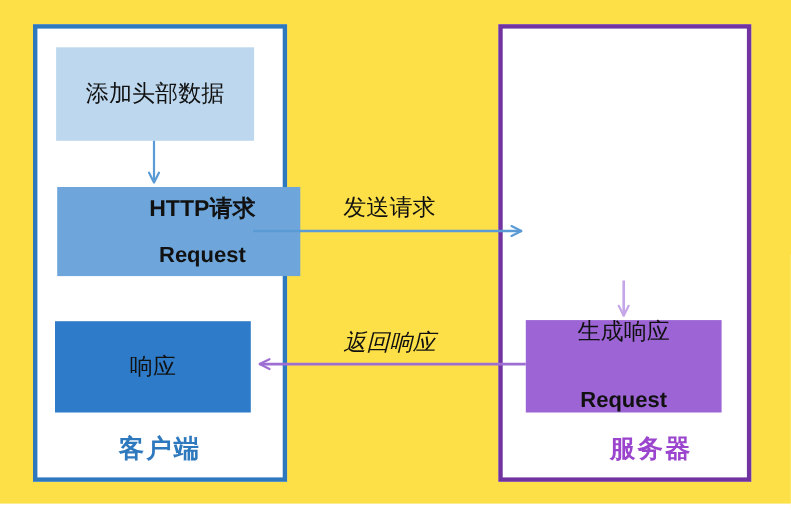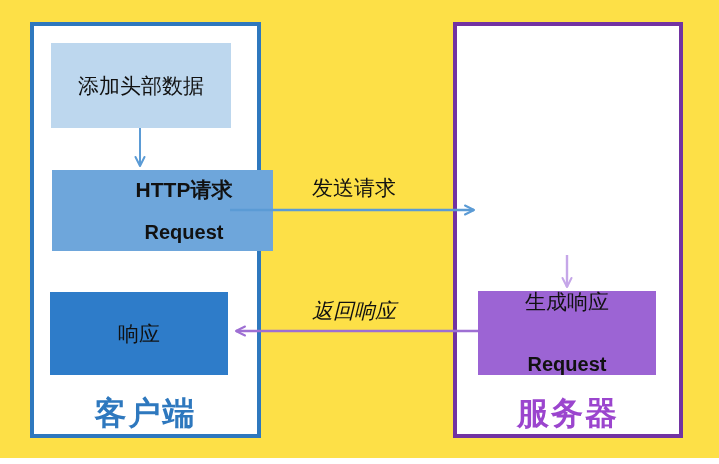"客户端" .zone-label { font-size: 32px -> 23px }
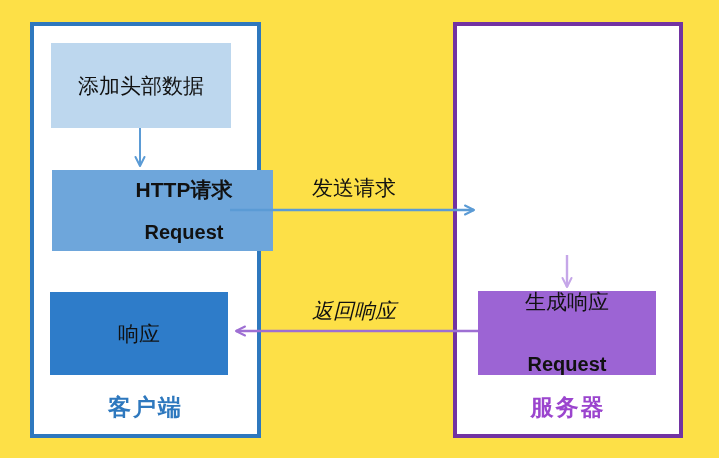"服务器" .zone-label.server { padding-left: none -> 24px }
